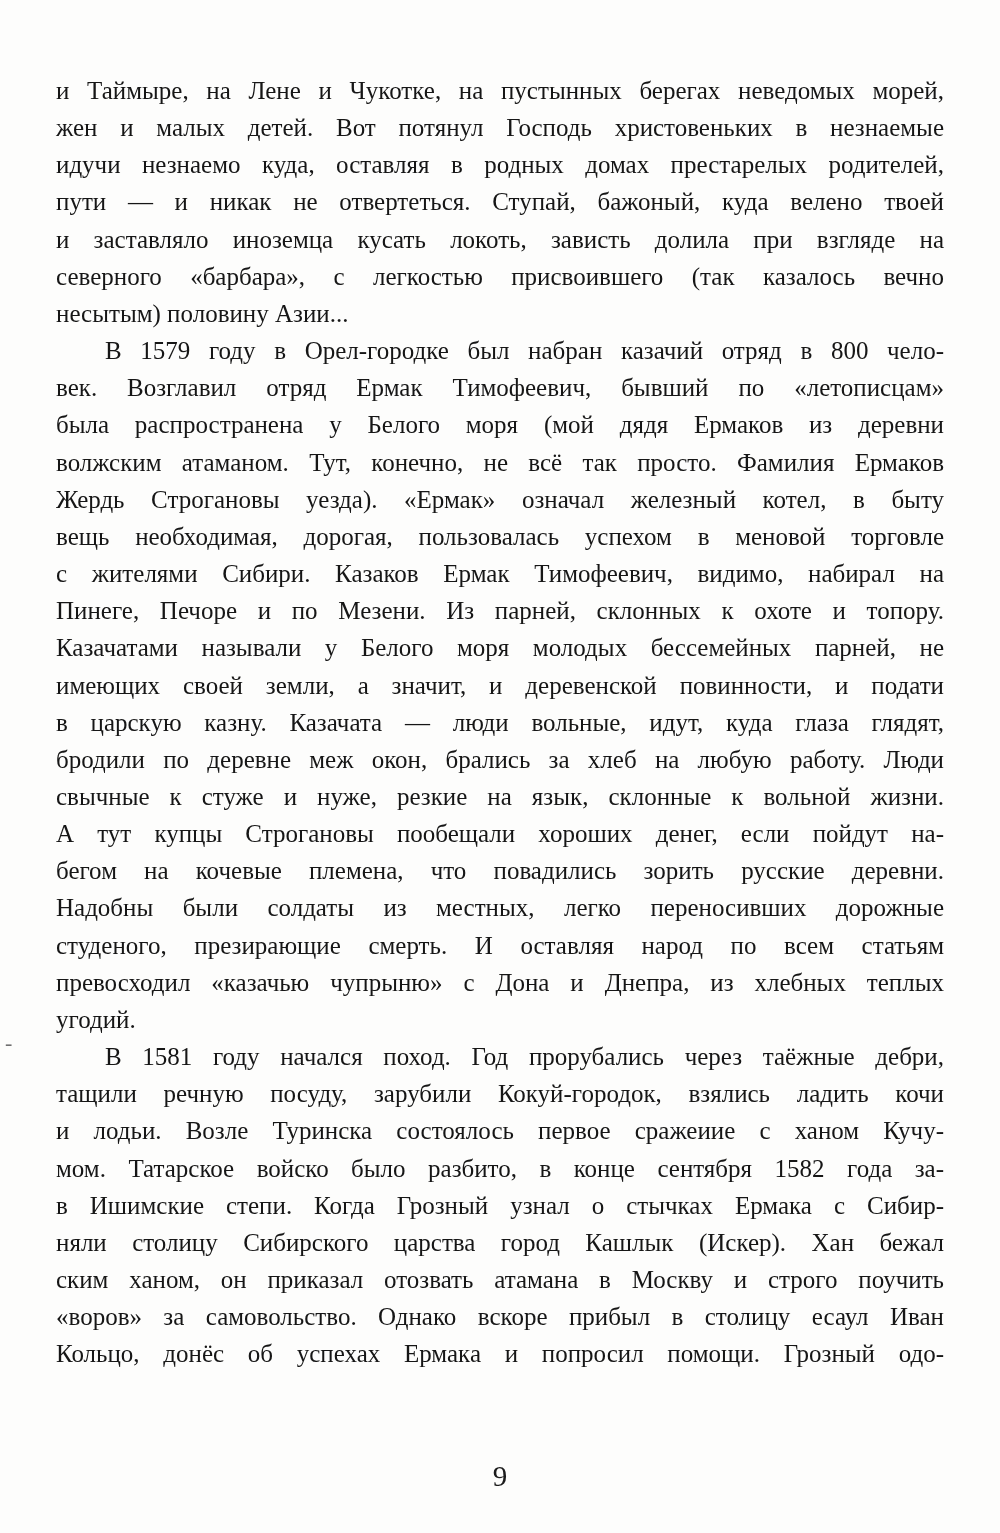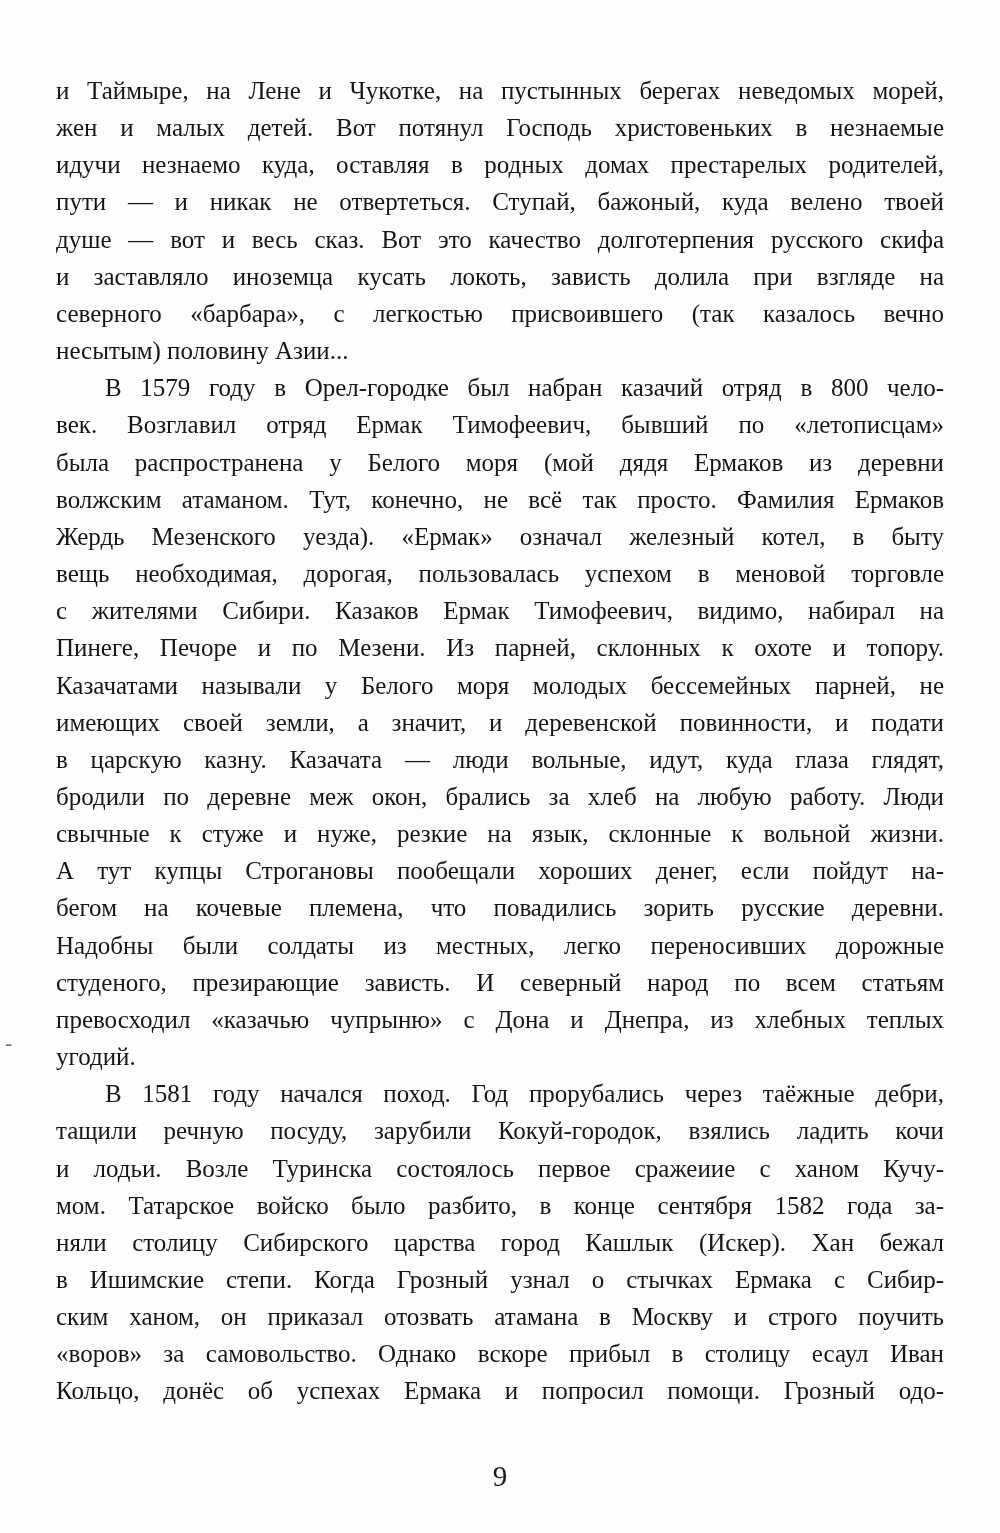"душе — вот и весь" div.line { html: <div>душе — вот и весь сказ. Вот это качество долготерпения русского скифа</div> -> none }
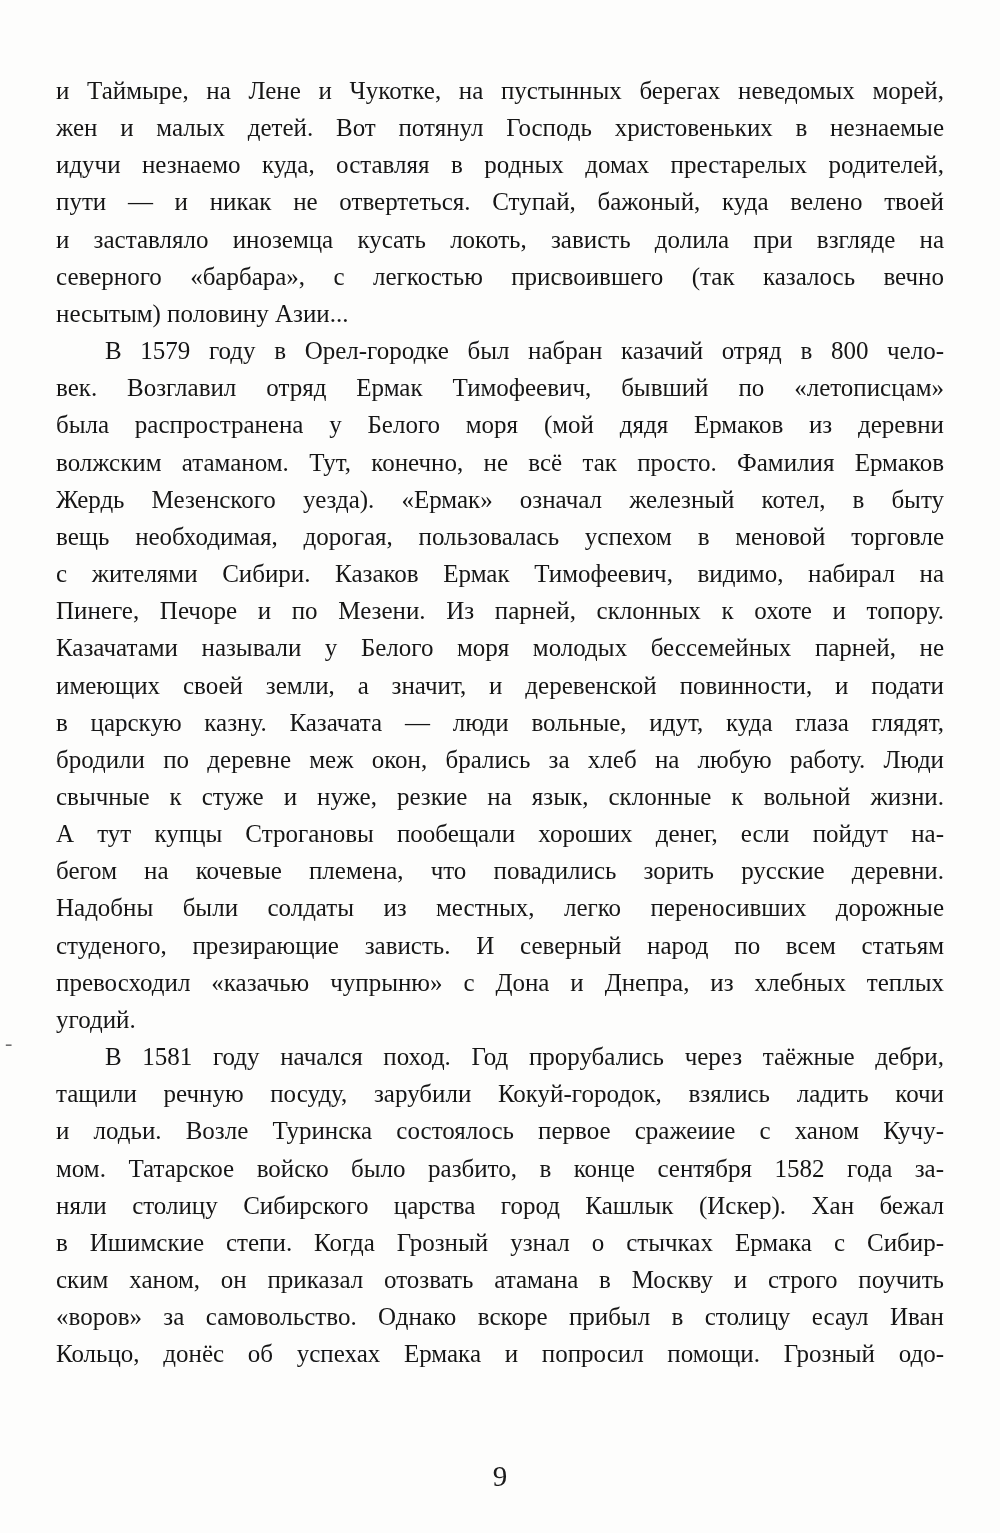"Жердь Мезенского уезда). «Ермак» означал" div.line { text: Мезенского -> Строгановы }
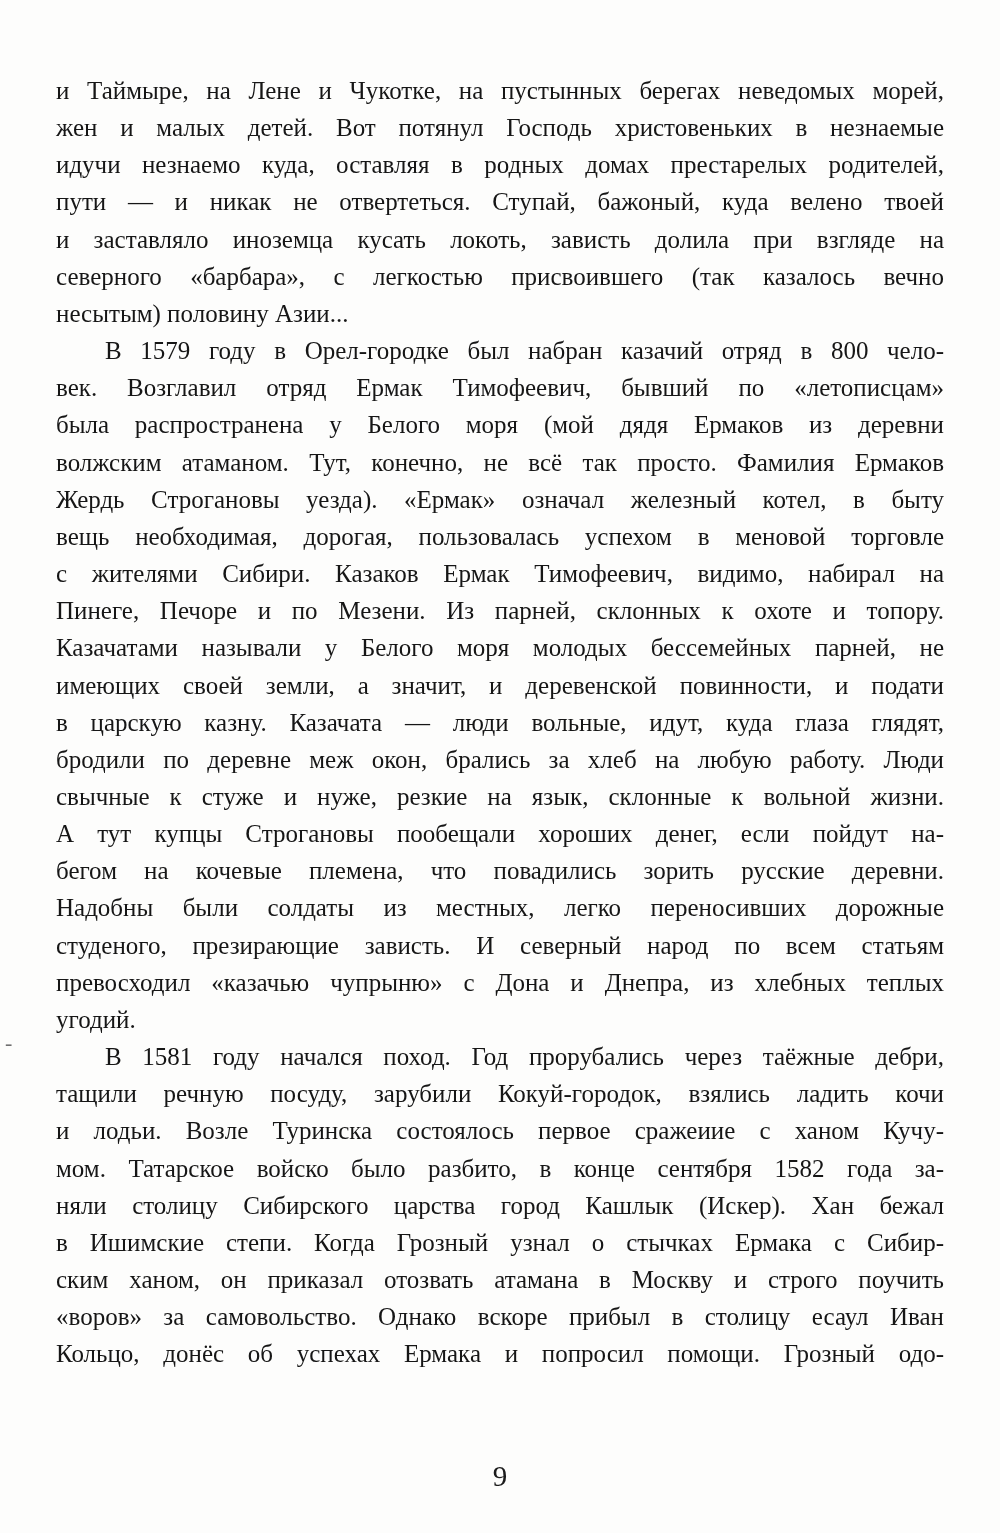"студеного, презирающие зависть. И" div.line { text: зависть. И северный -> смерть. И оставляя }
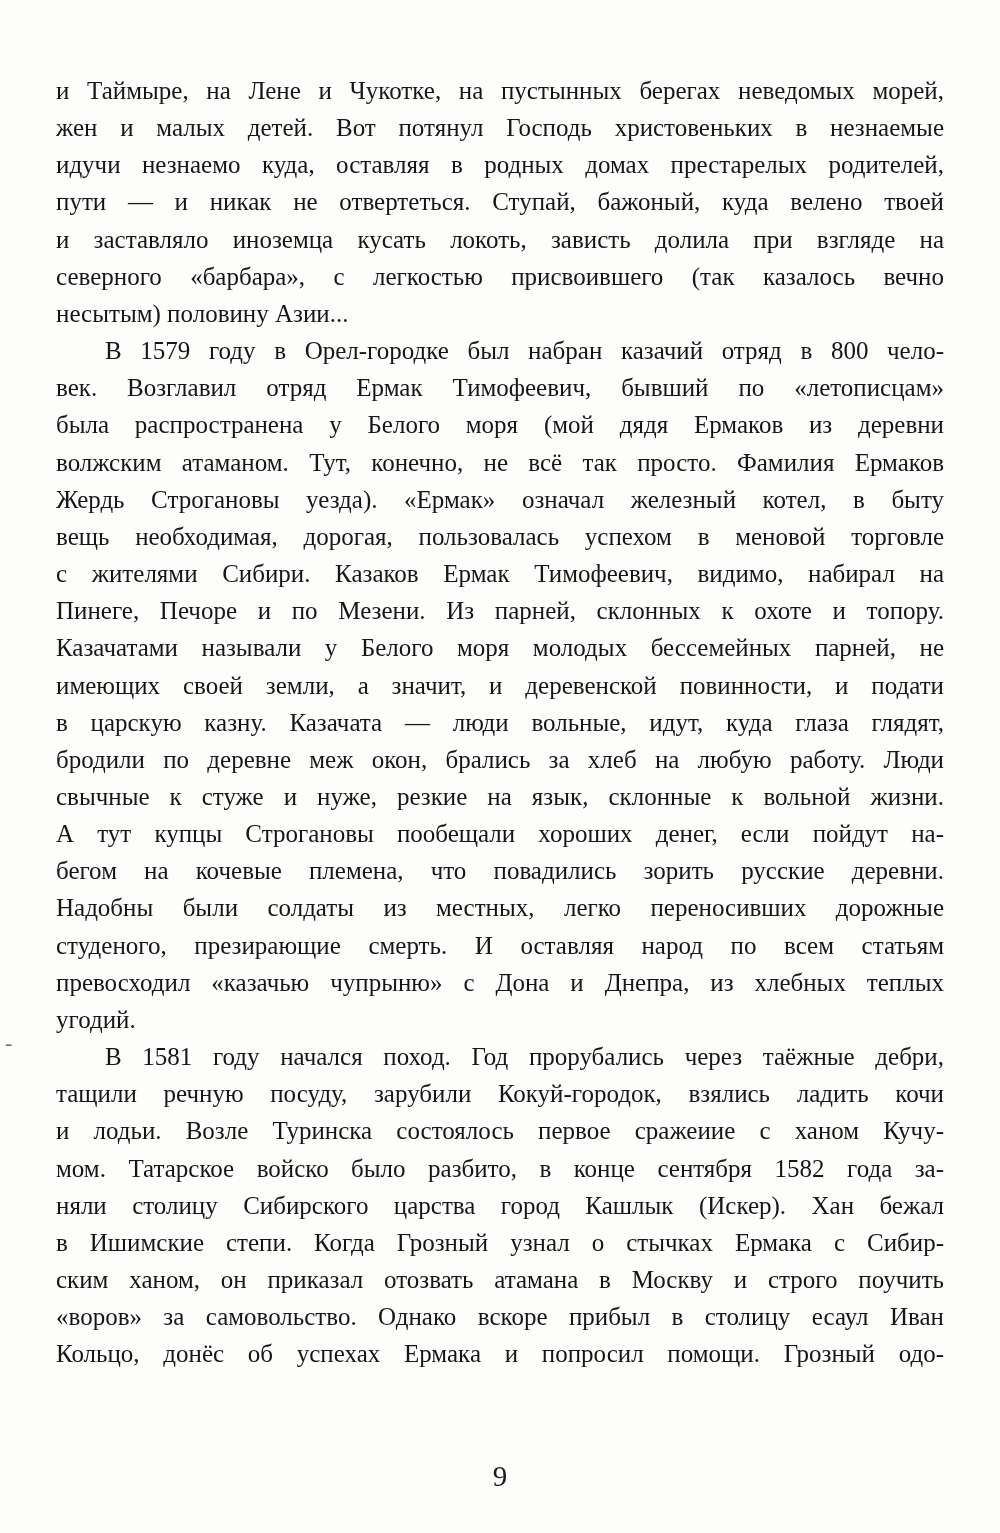"няли столицу Сибирского царства город" div.line { order: before "в Ишимские степи. Когда Грозный" -> after "в Ишимские степи. Когда Грозный" }
